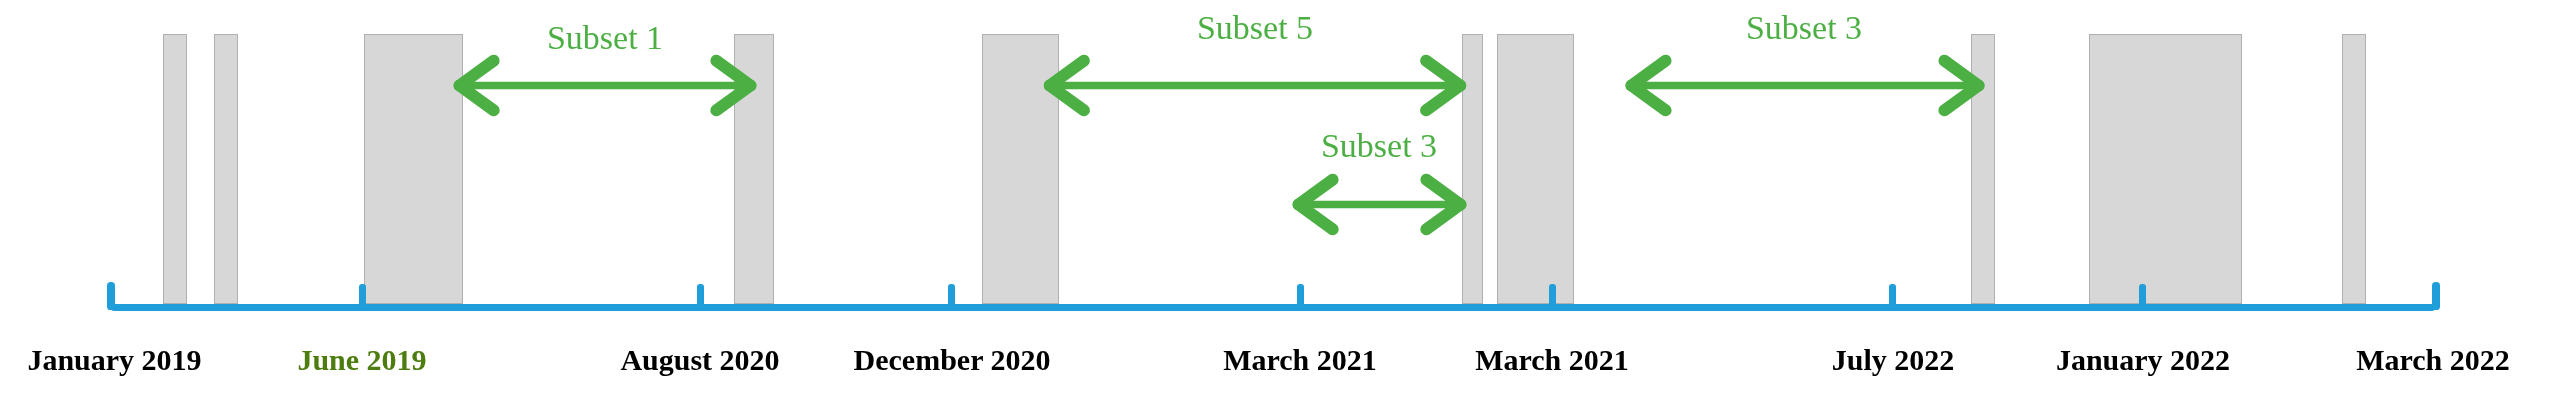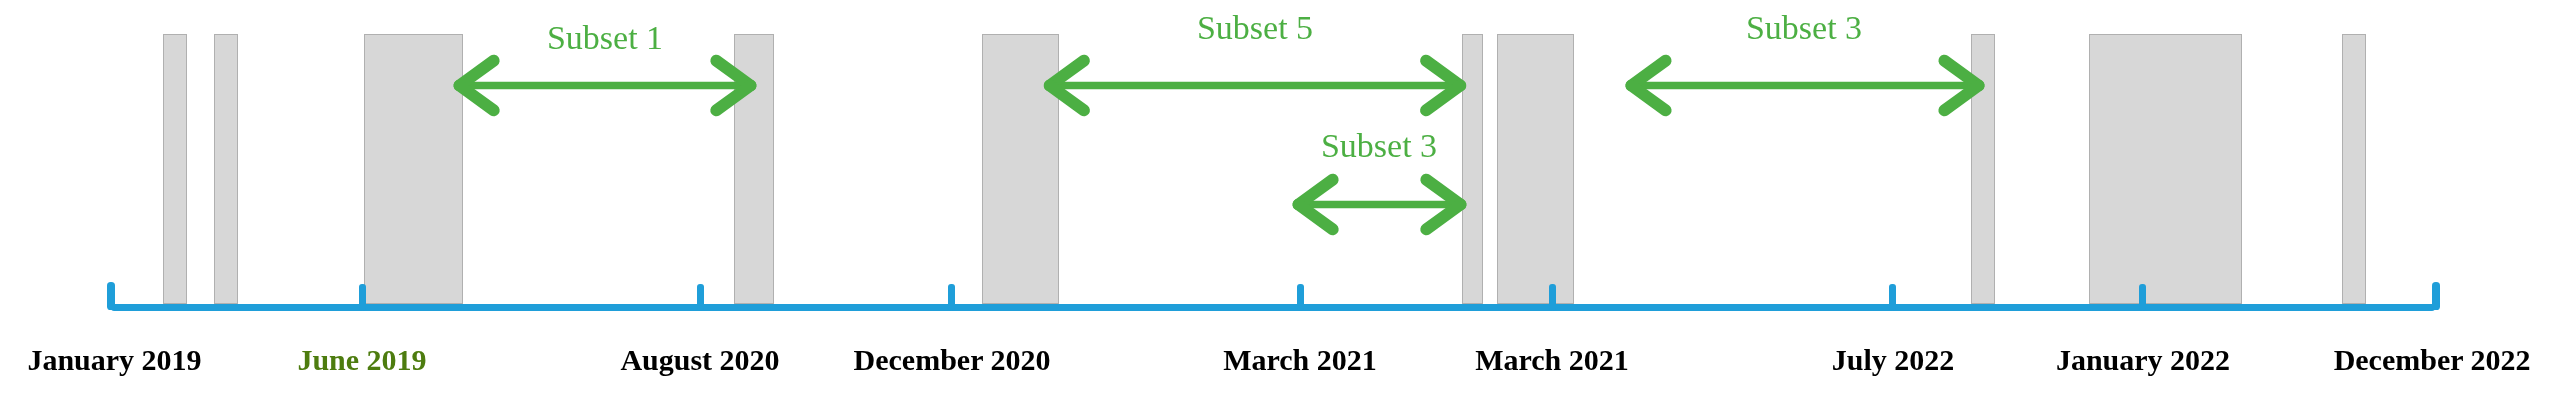"December 2022" div.tick-label { text: December -> March }
